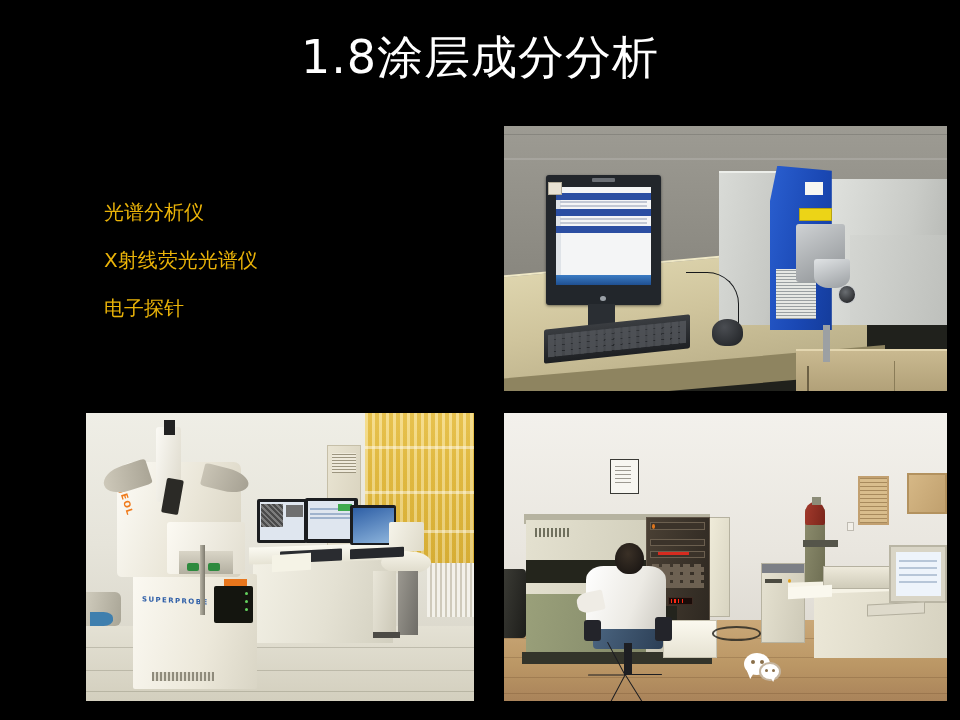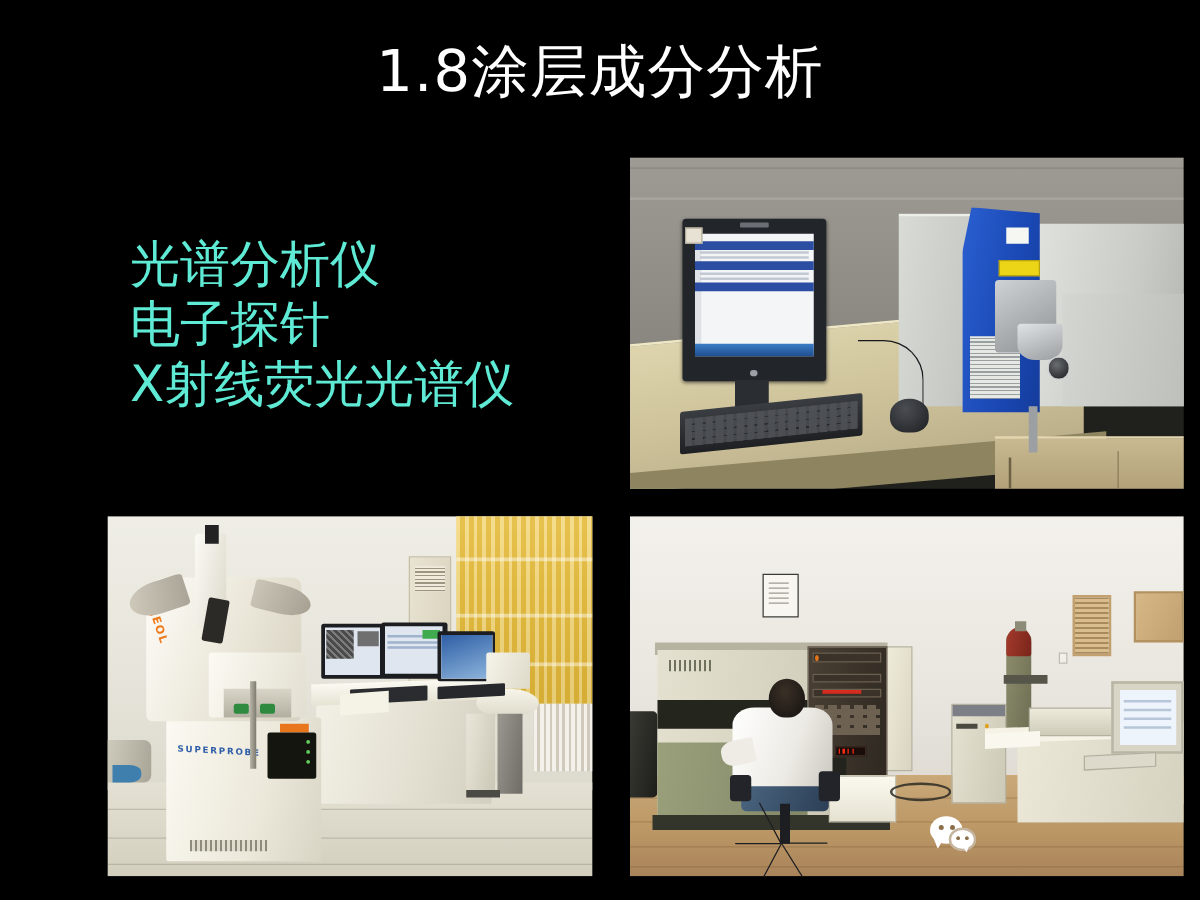"光谱分析仪" .bullets { color: #5eead4 -> #eab308; font-size: 40px -> 20px }
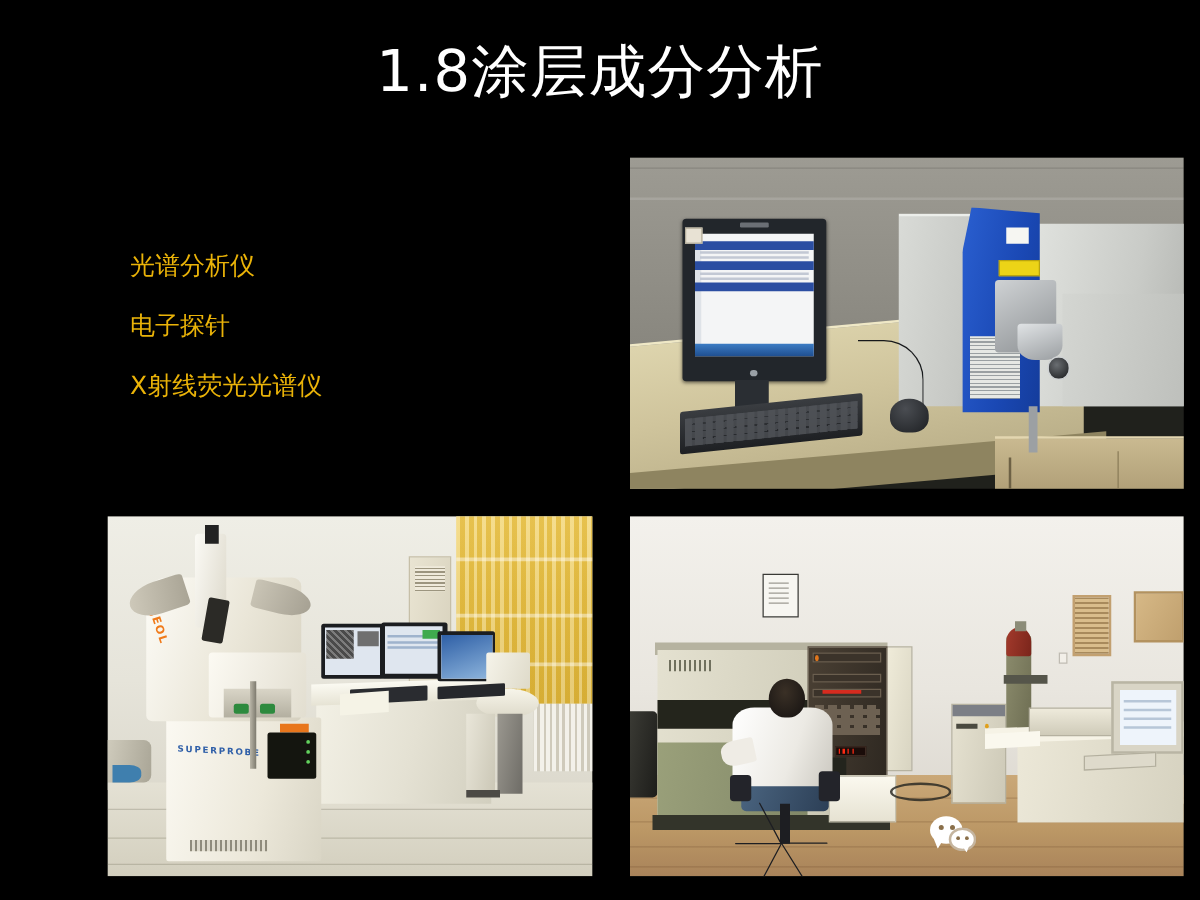"电子探针" div { order: before "X射线荧光光谱仪" -> after "X射线荧光光谱仪" }
